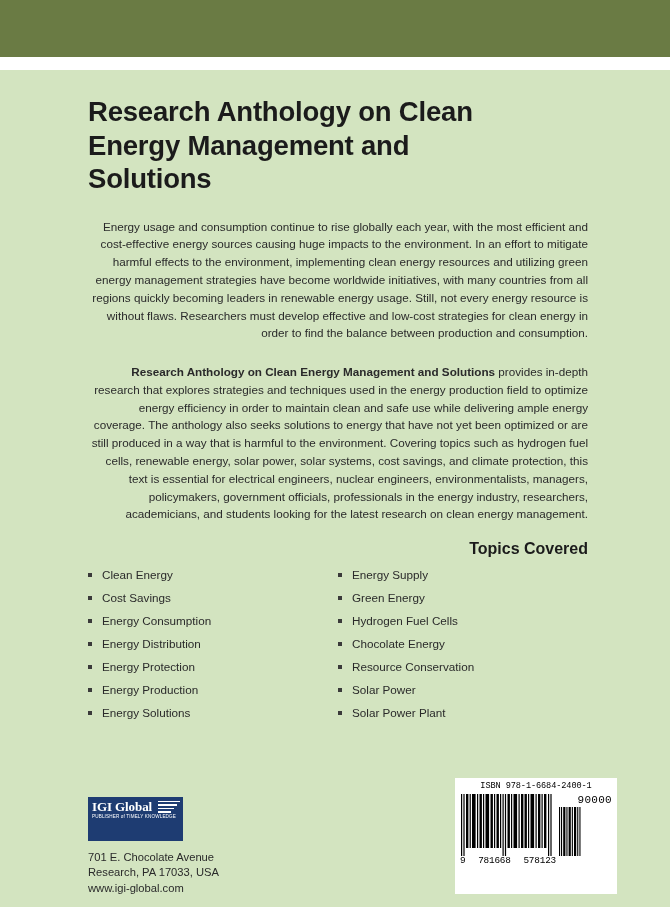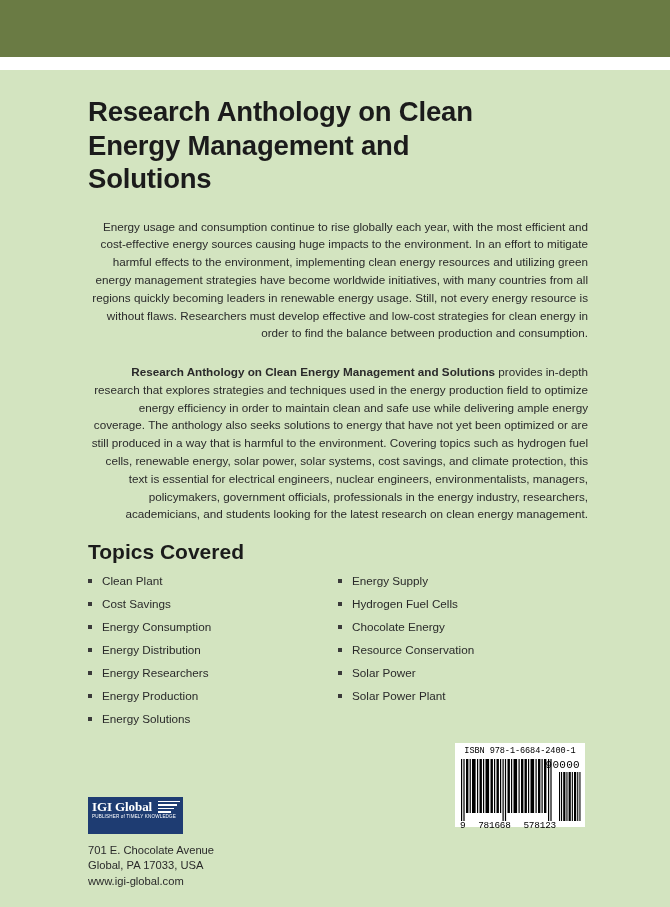"Topics Covered" .topics-heading { font-size: 21px -> 16px; text-align: none -> right }
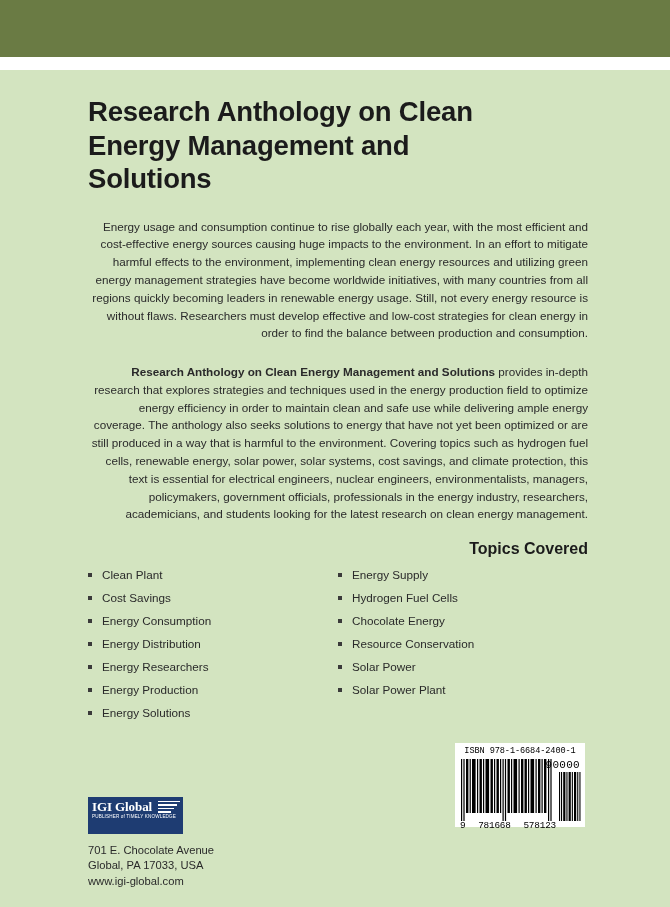"Clean Plant" span { text: Plant -> Energy }
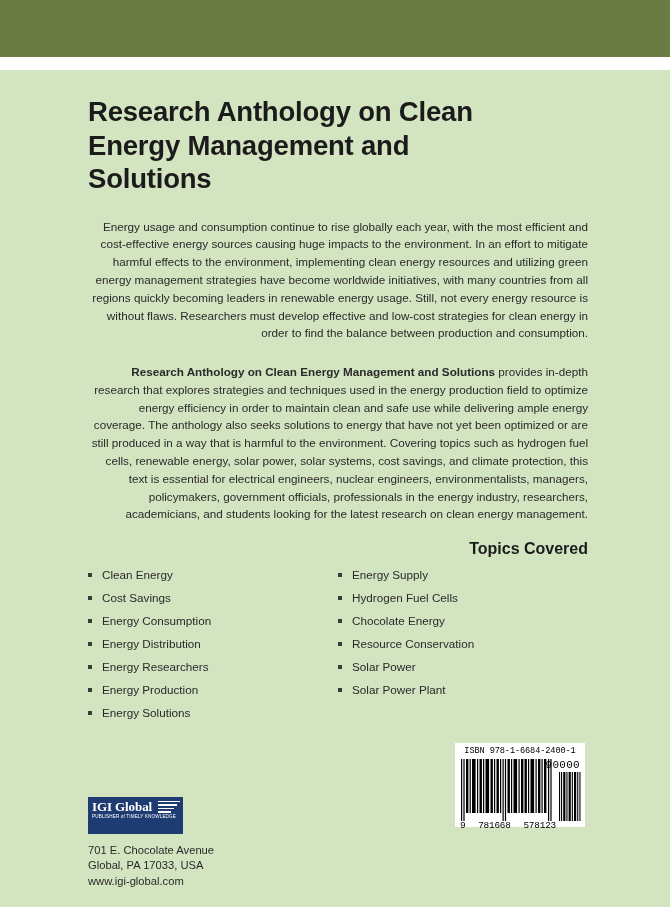"Green Energy" div.topic-item { html: none -> <div> <span></span> <span>Green Energy</span> </div> }
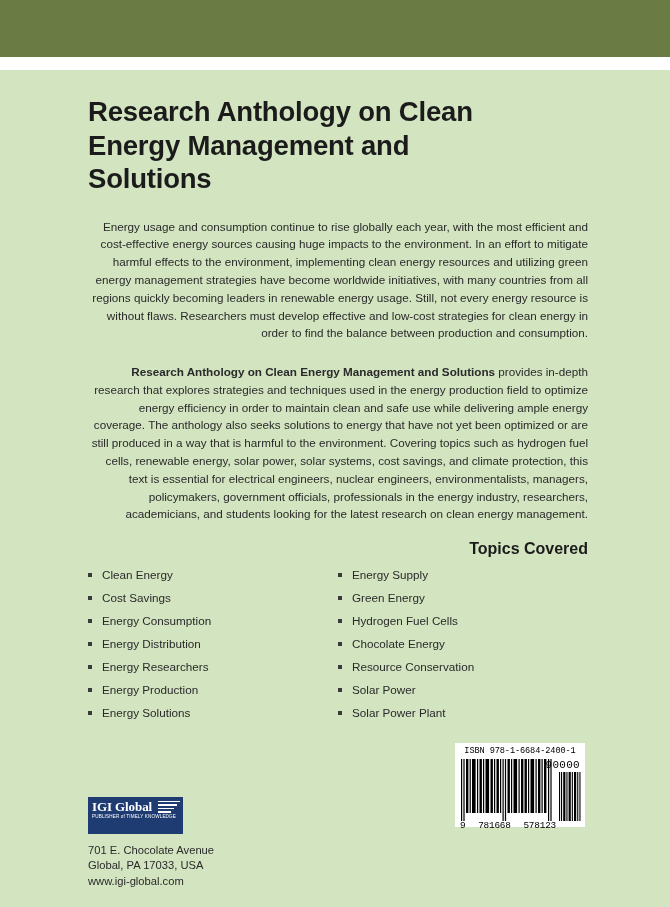"Energy Researchers" span { text: Researchers -> Protection }
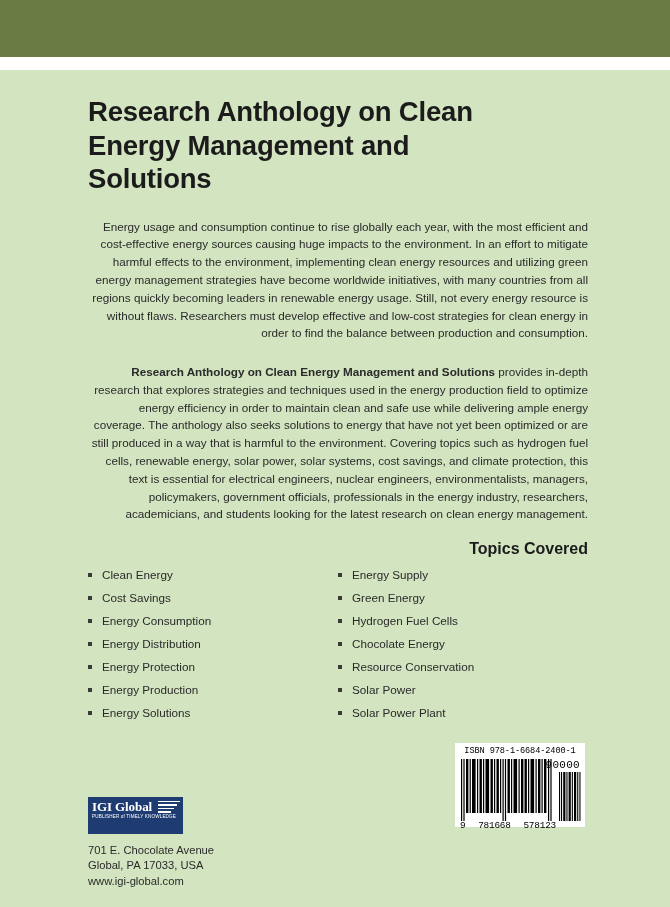"ISBN 978-1-6684-2400-1" .barcode-box { padding: 0 -> 16px; top: 743px -> 778px }
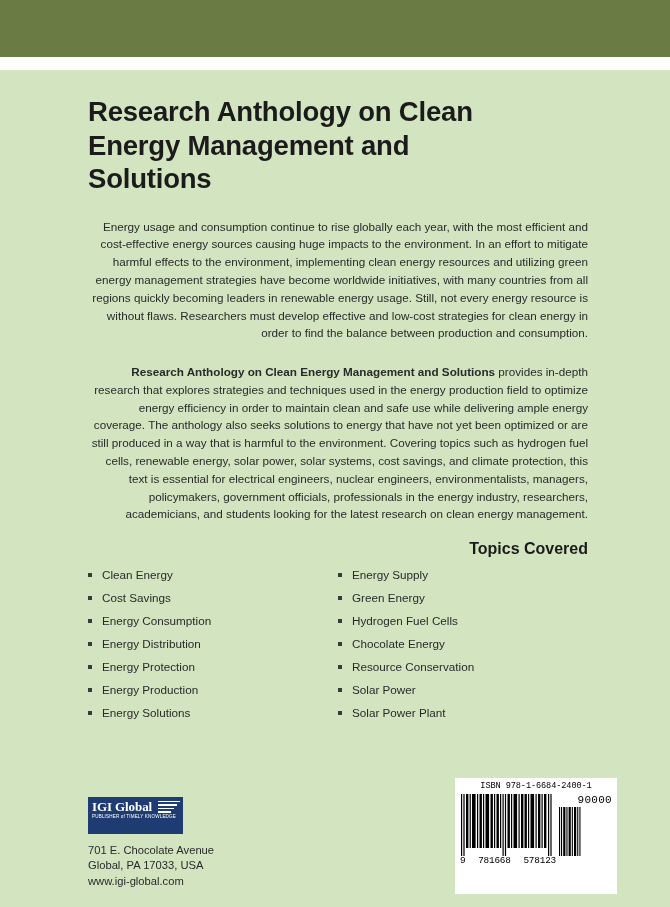"IGI Global" .logo-box { height: 37px -> 44px }
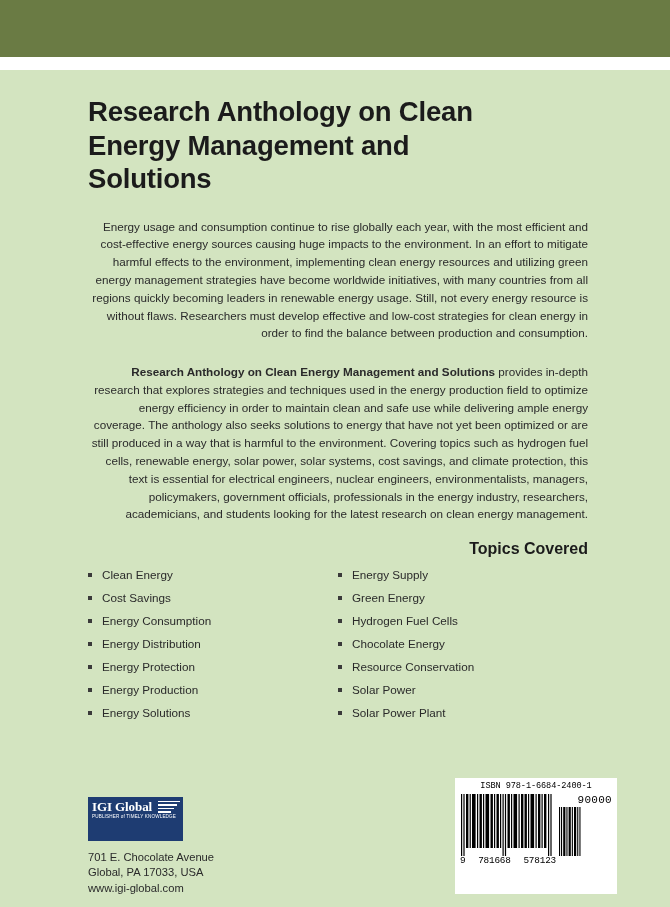"Global, PA 17033, USA" div { text: Global -> Research }
